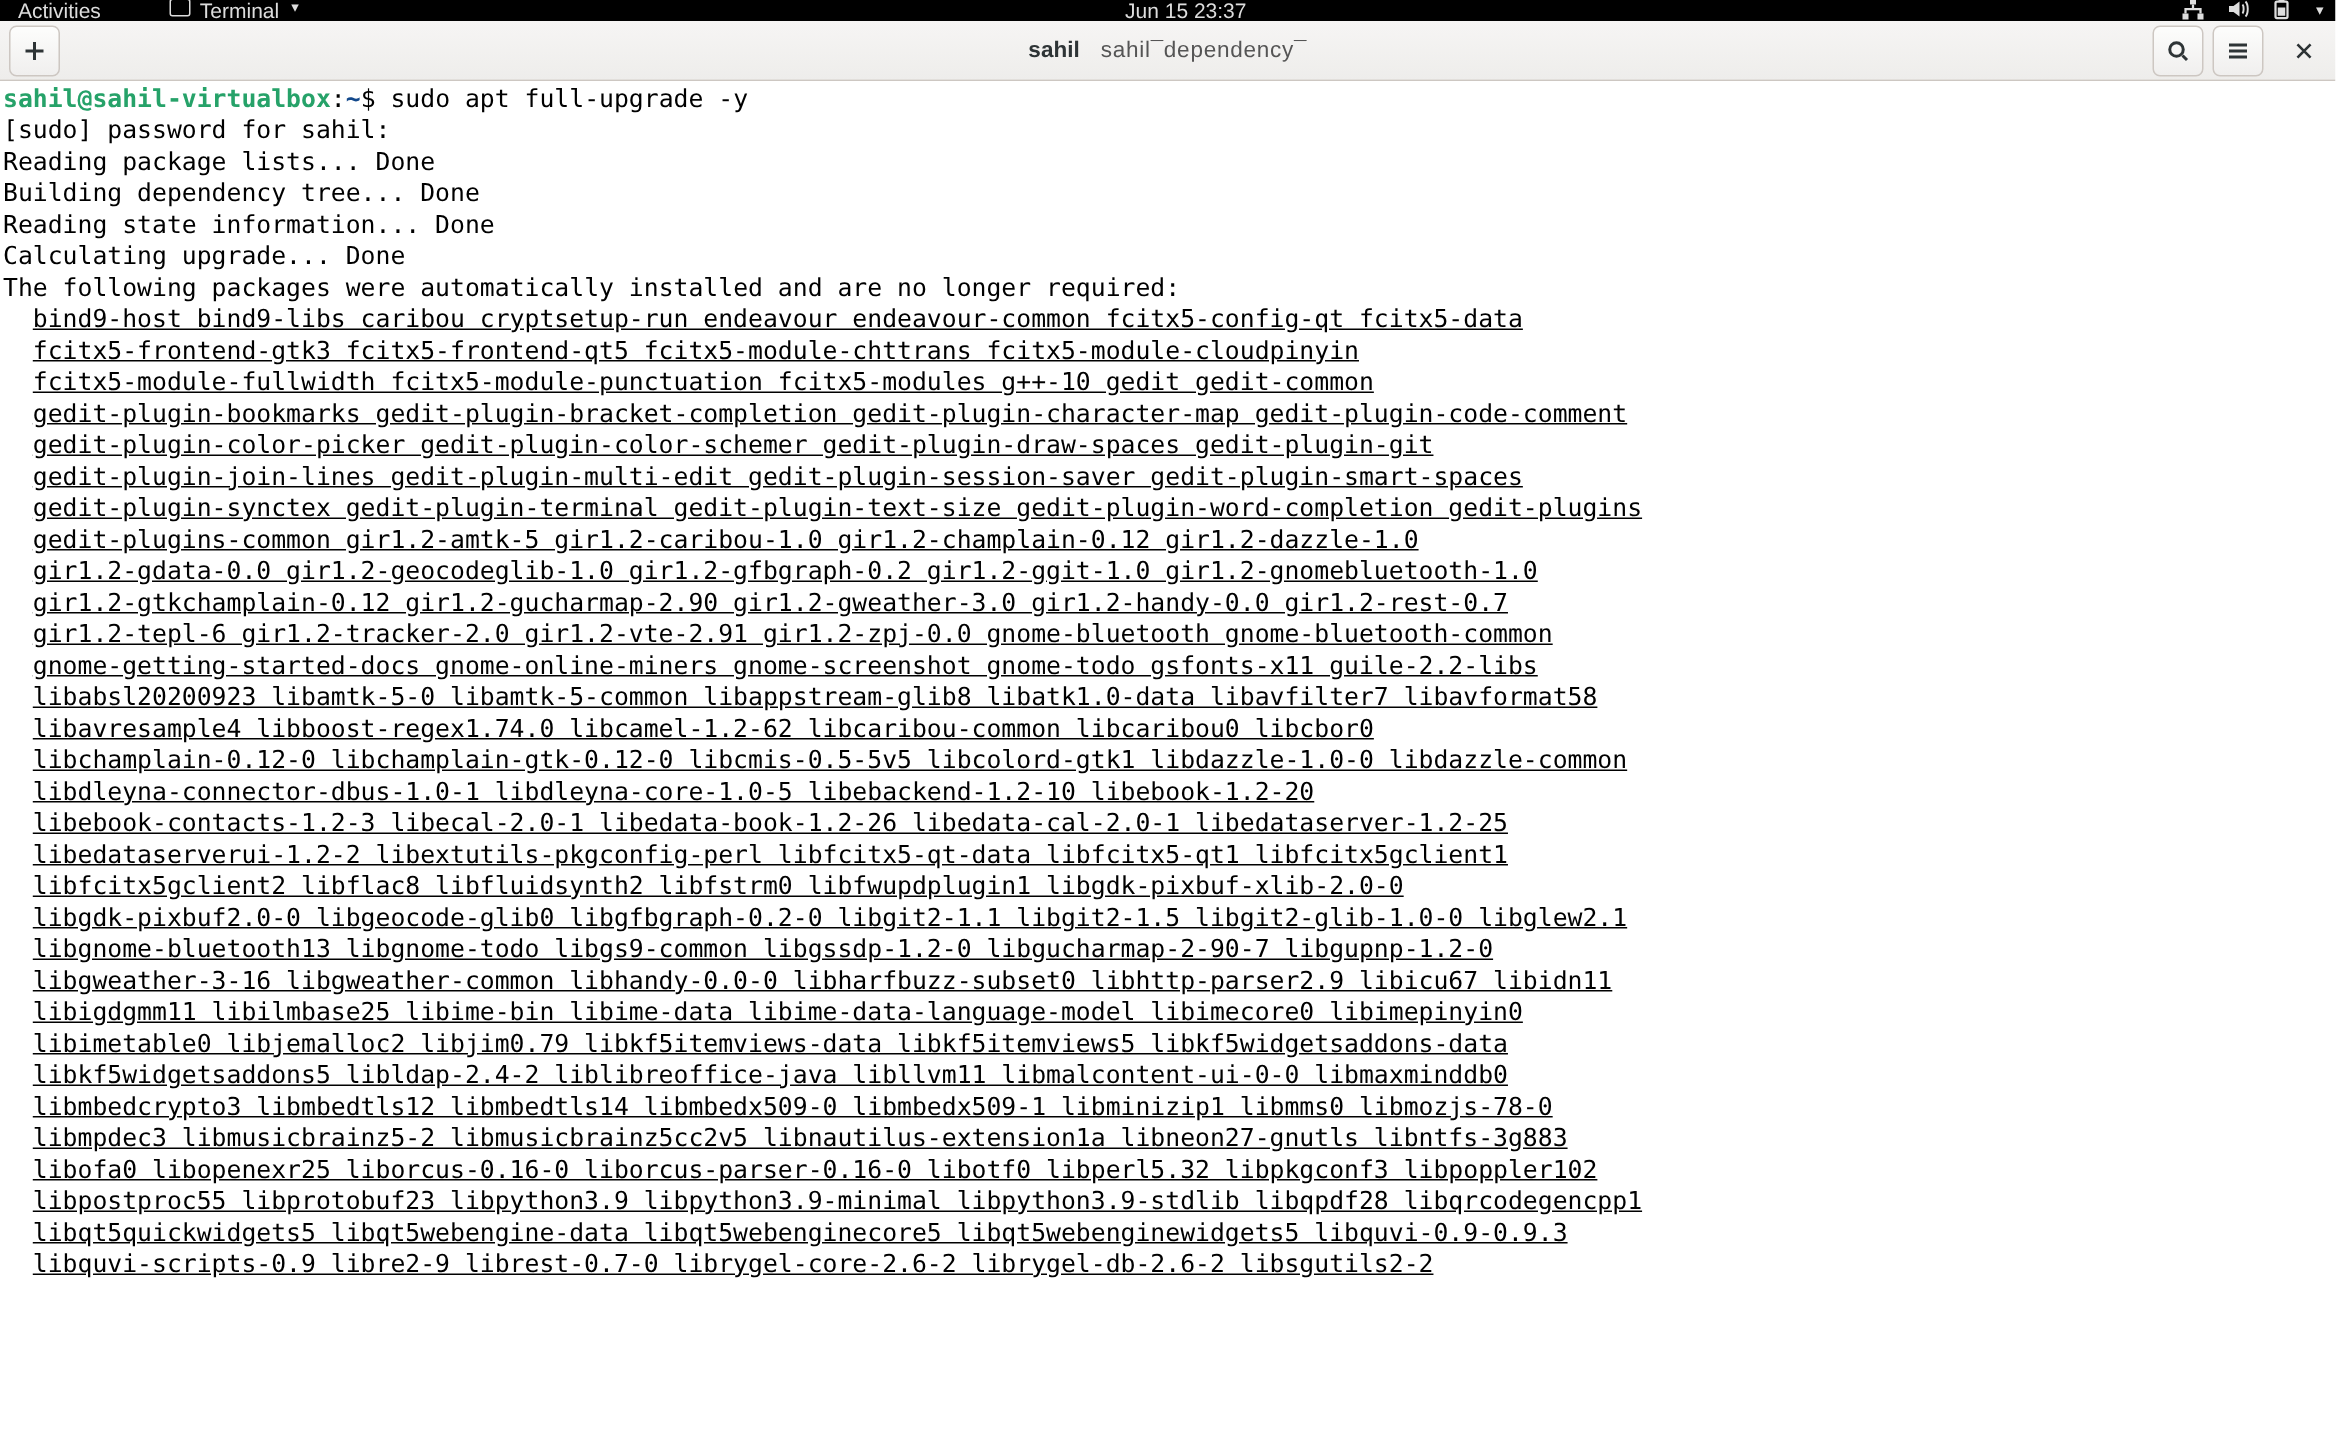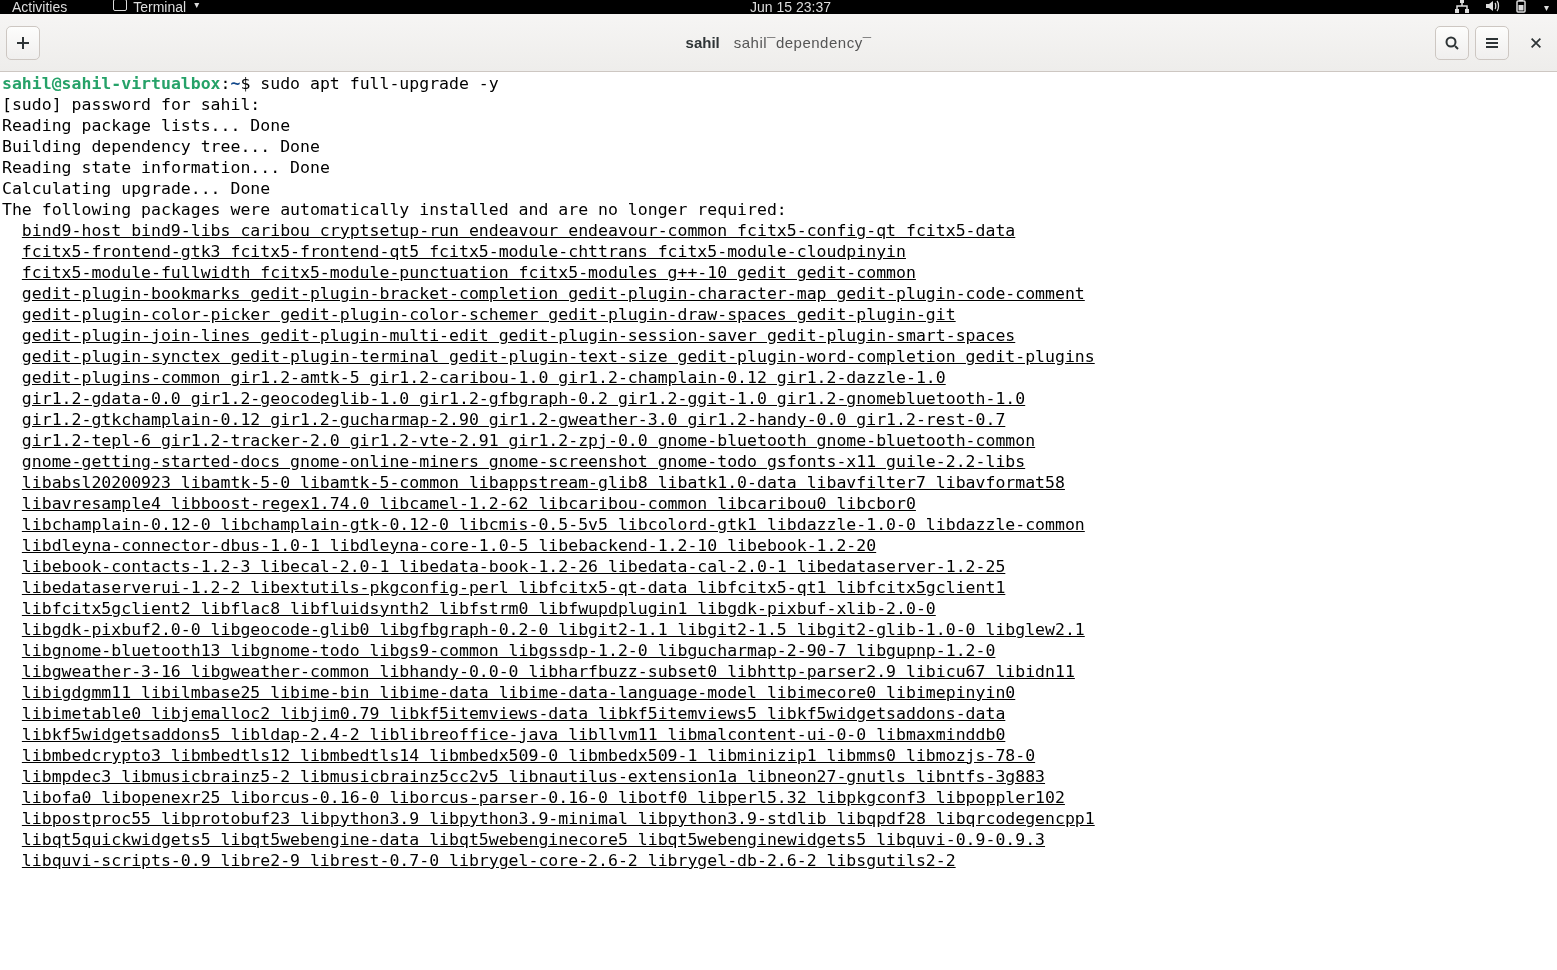"sahil" .headerbar { height: 58px -> 40px }
